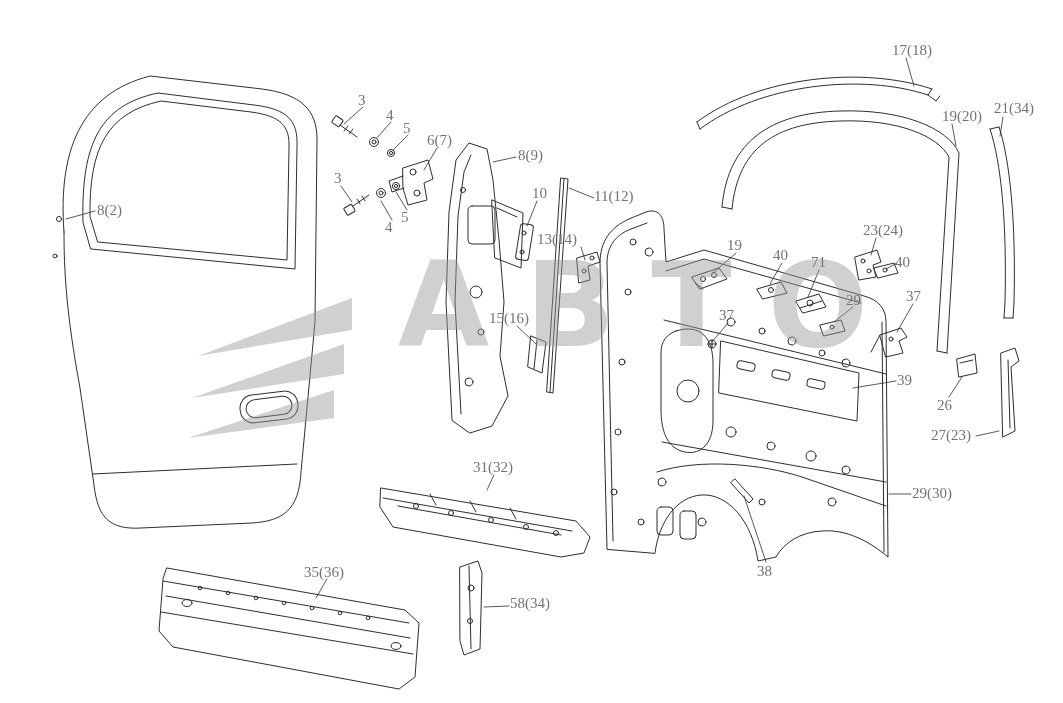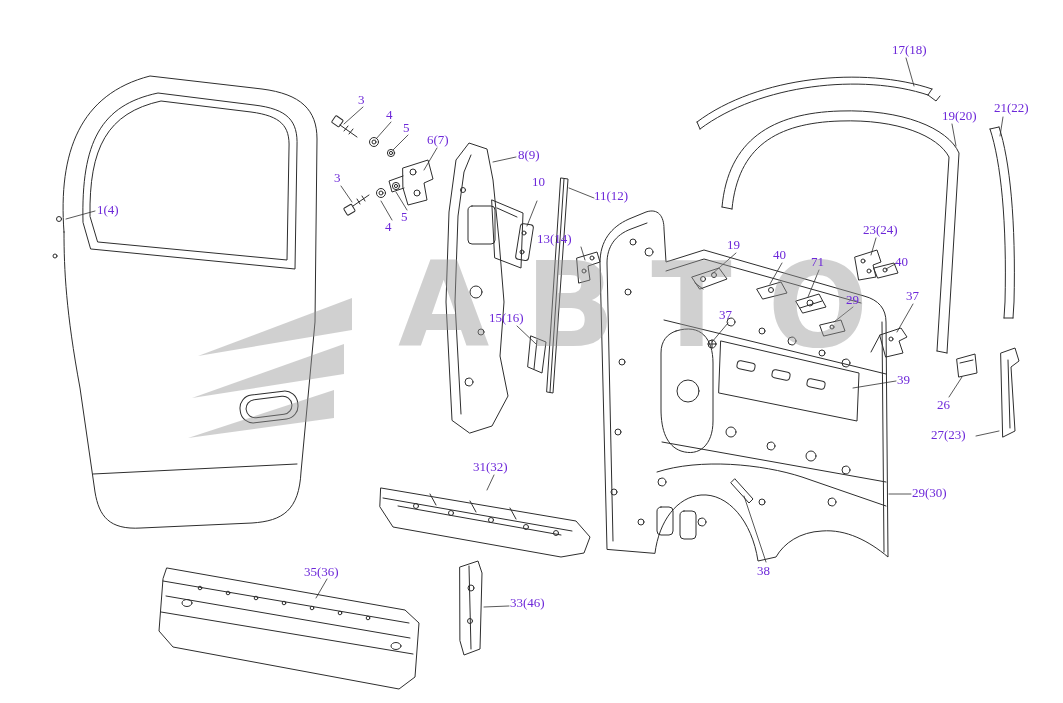"17(18)" .lbl { color: #6d28d9 -> #737373; font-size: 13px -> 15px }
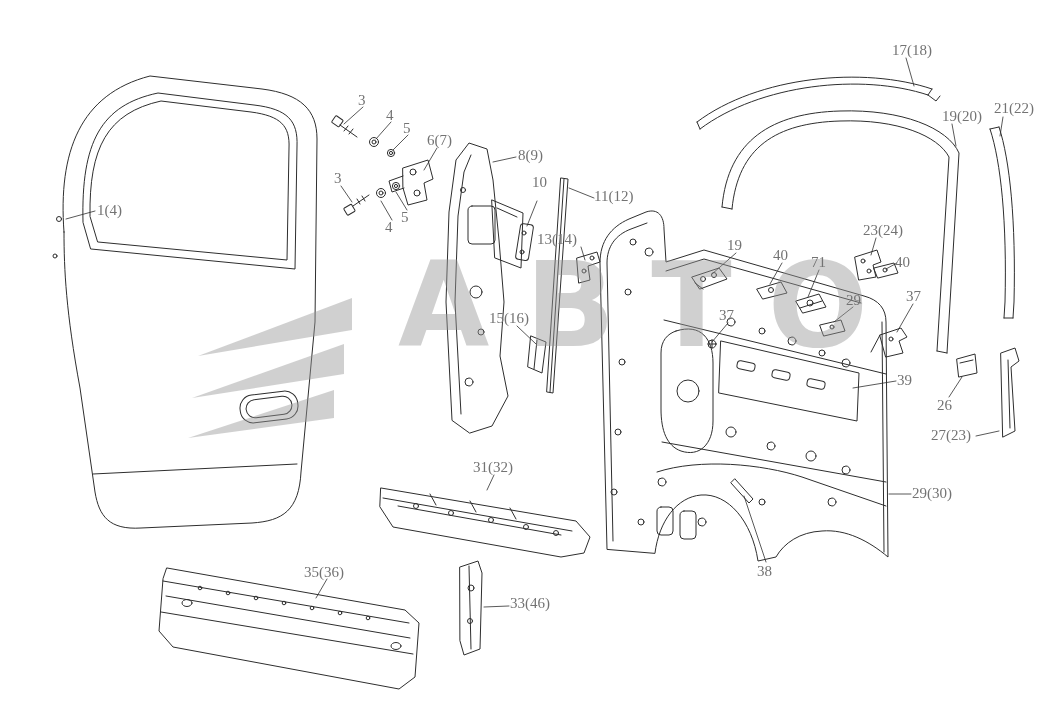"21(22)" div.lbl { text: 22 -> 34 }
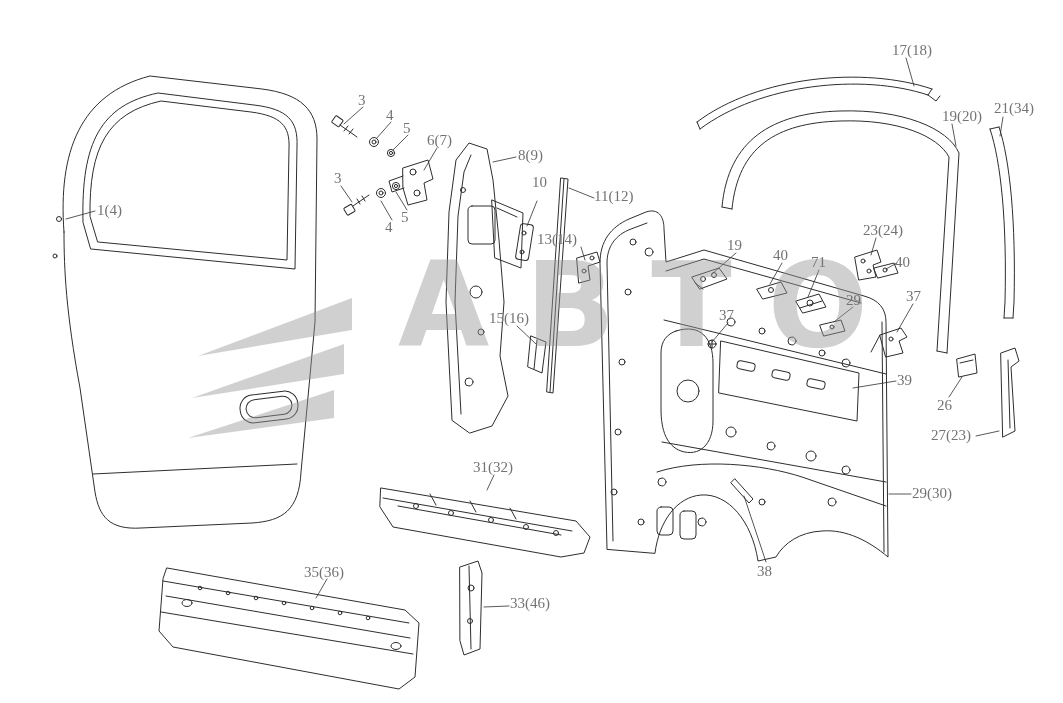"10" div.lbl { top: 174px -> 185px }
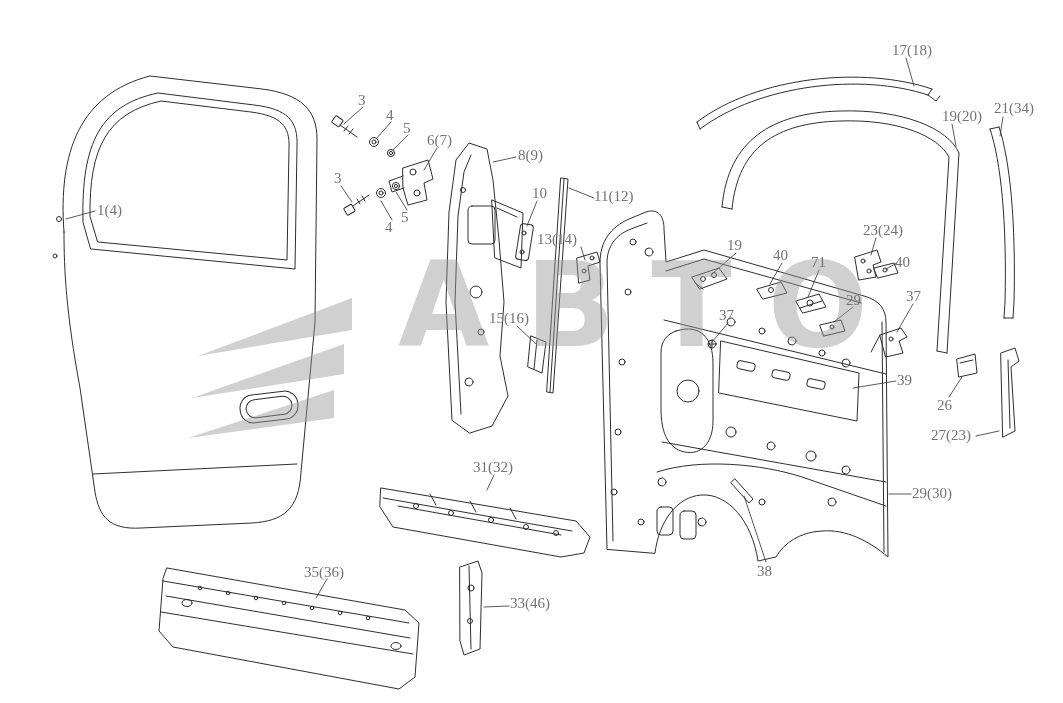"1(4)" div.lbl { text: 1(4 -> 8(2 }
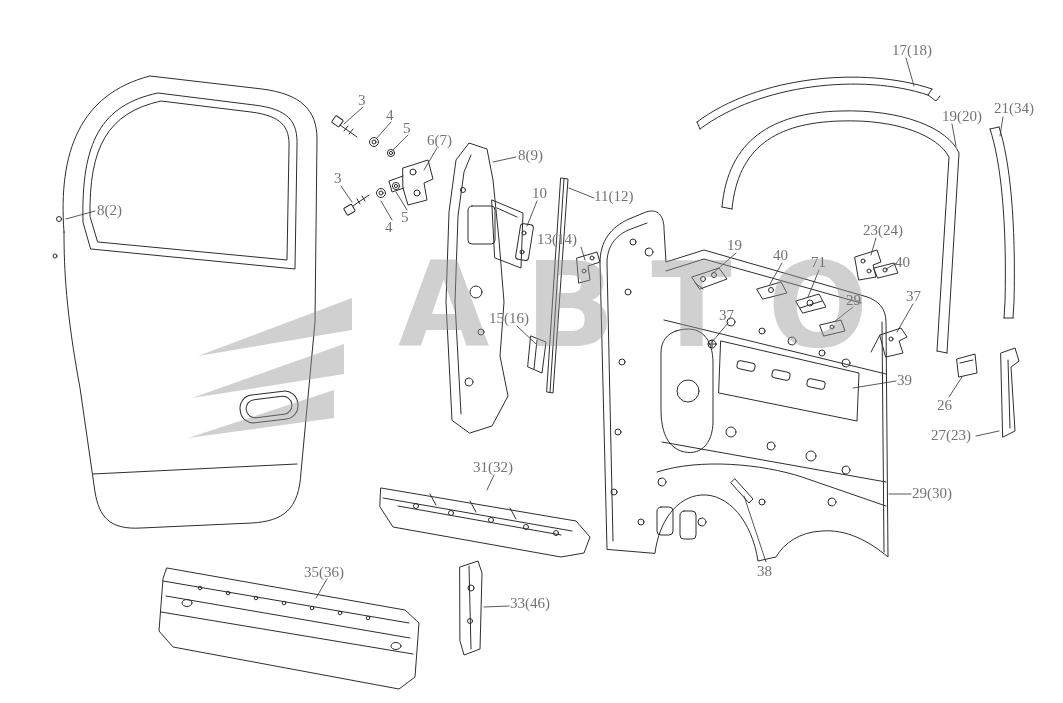"33(46)" div.lbl { text: 33(46 -> 58(34 }
